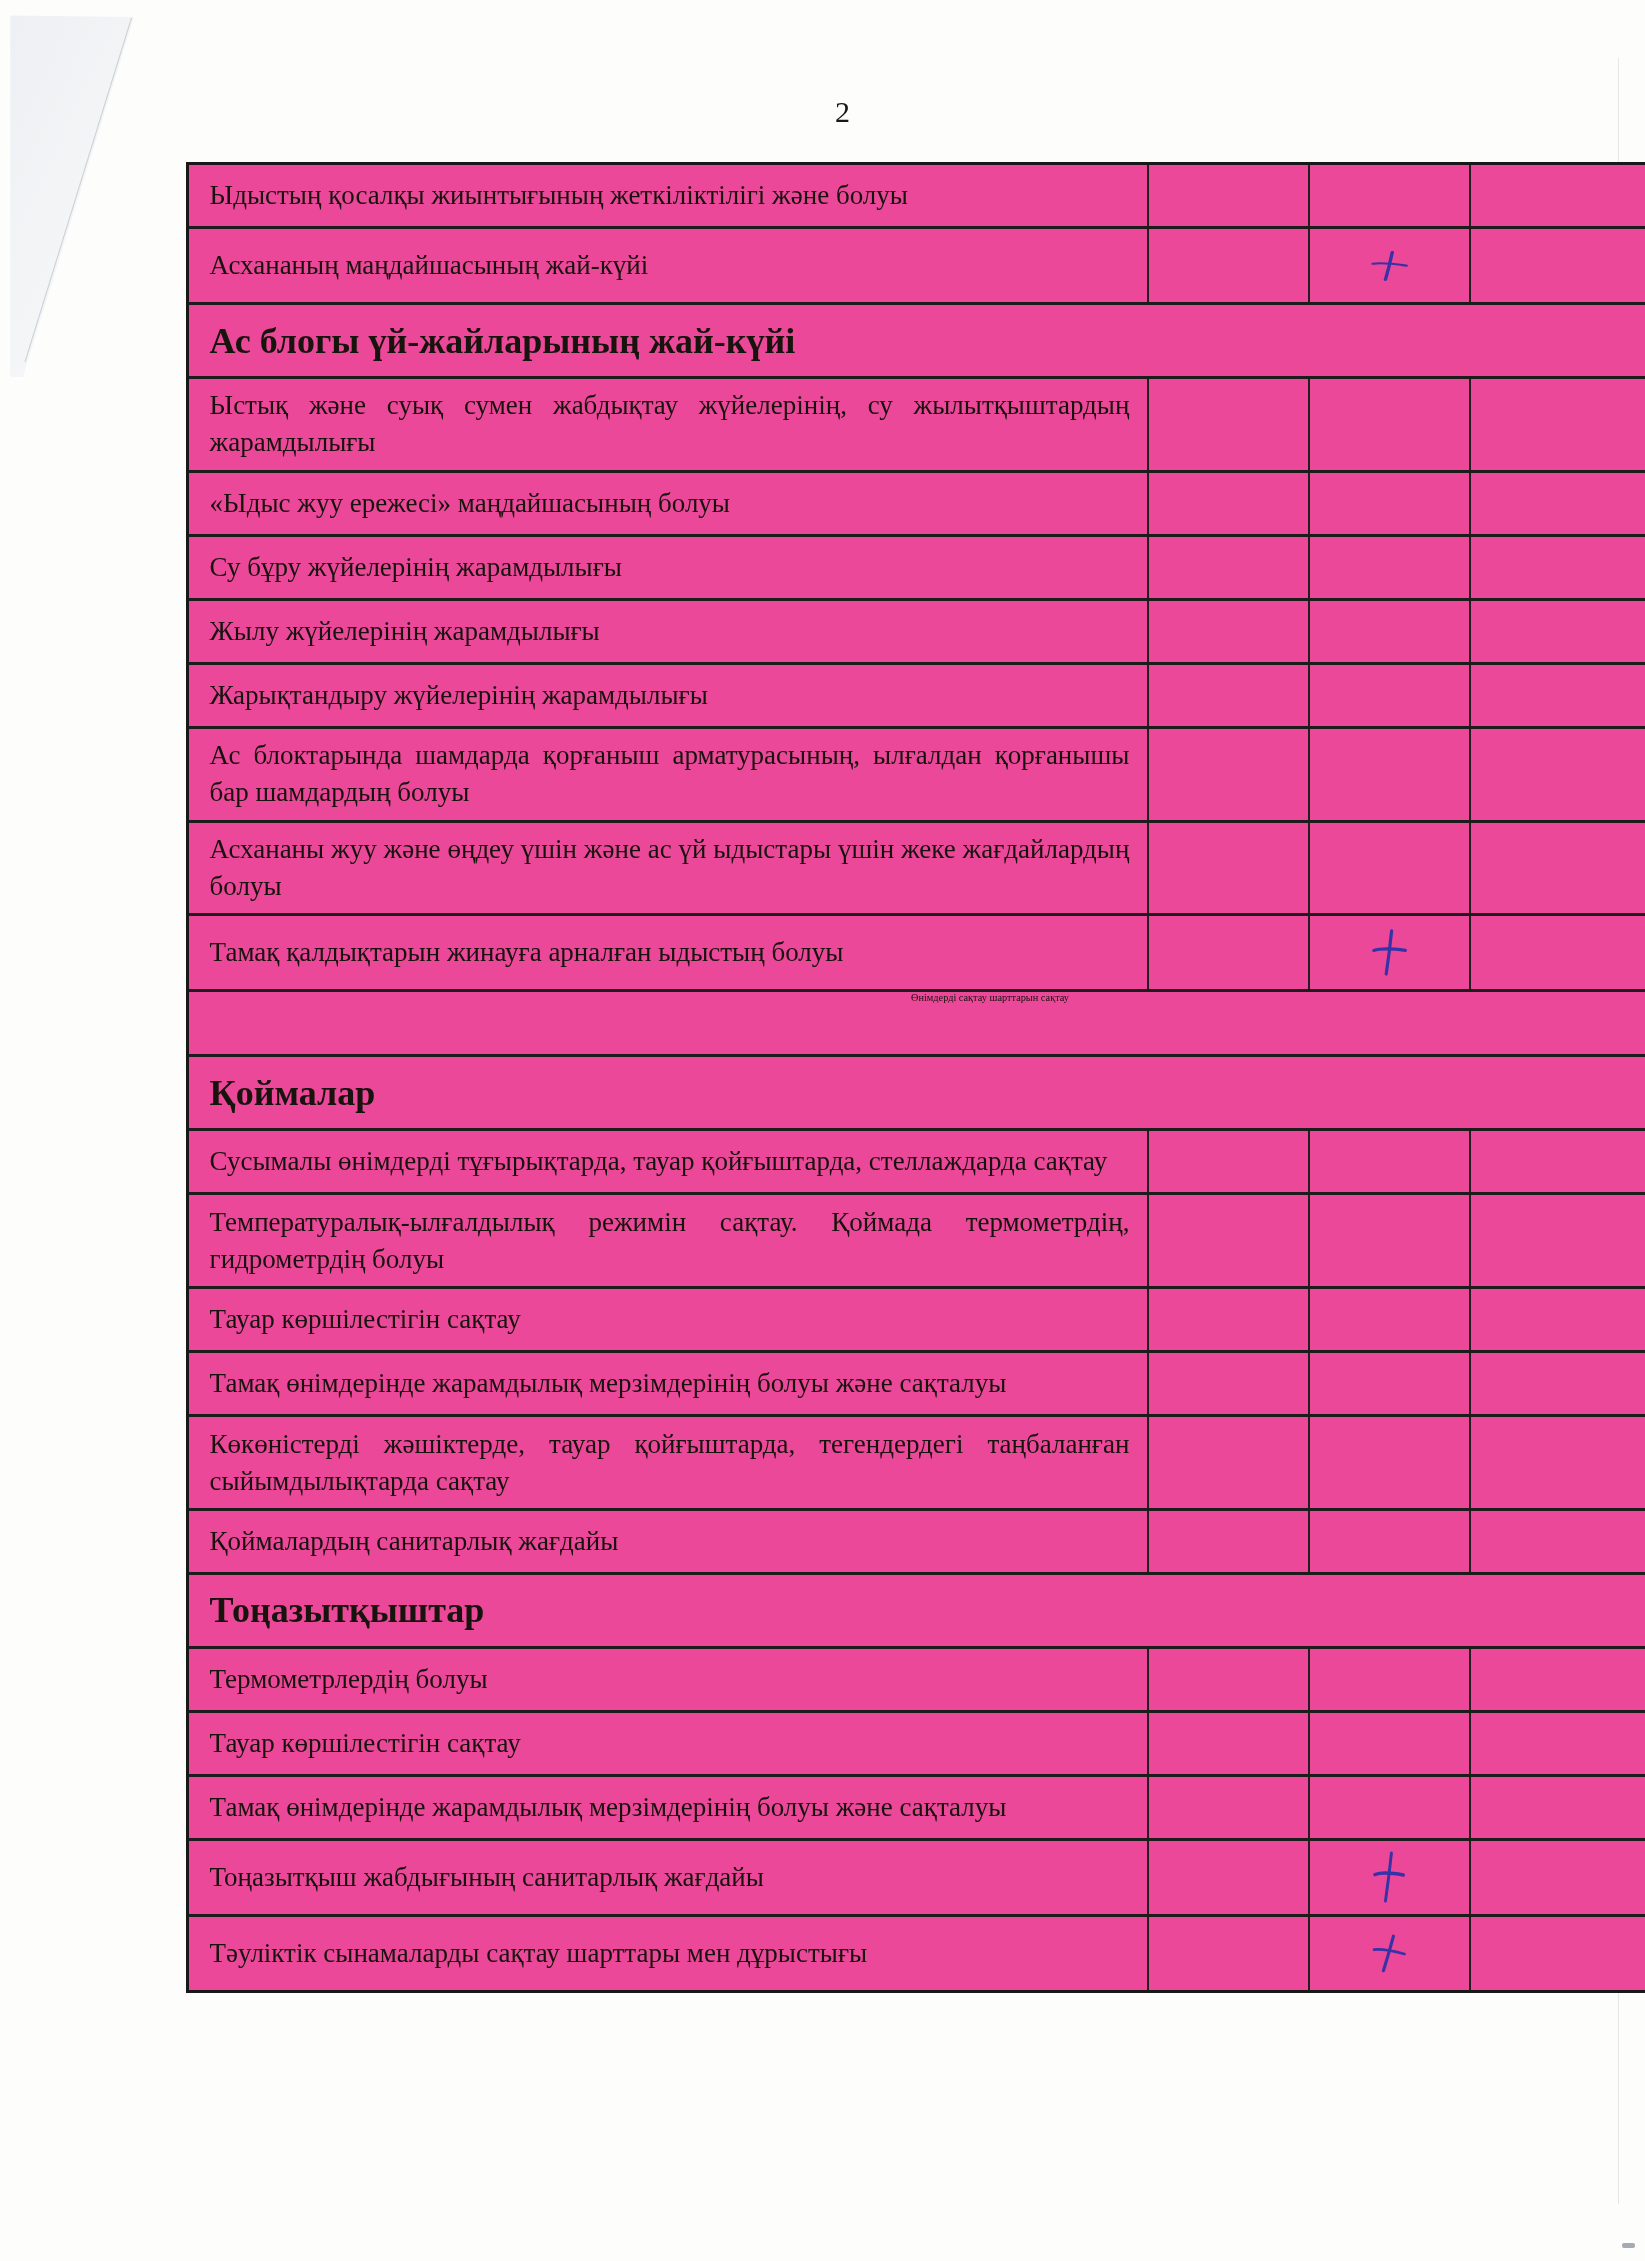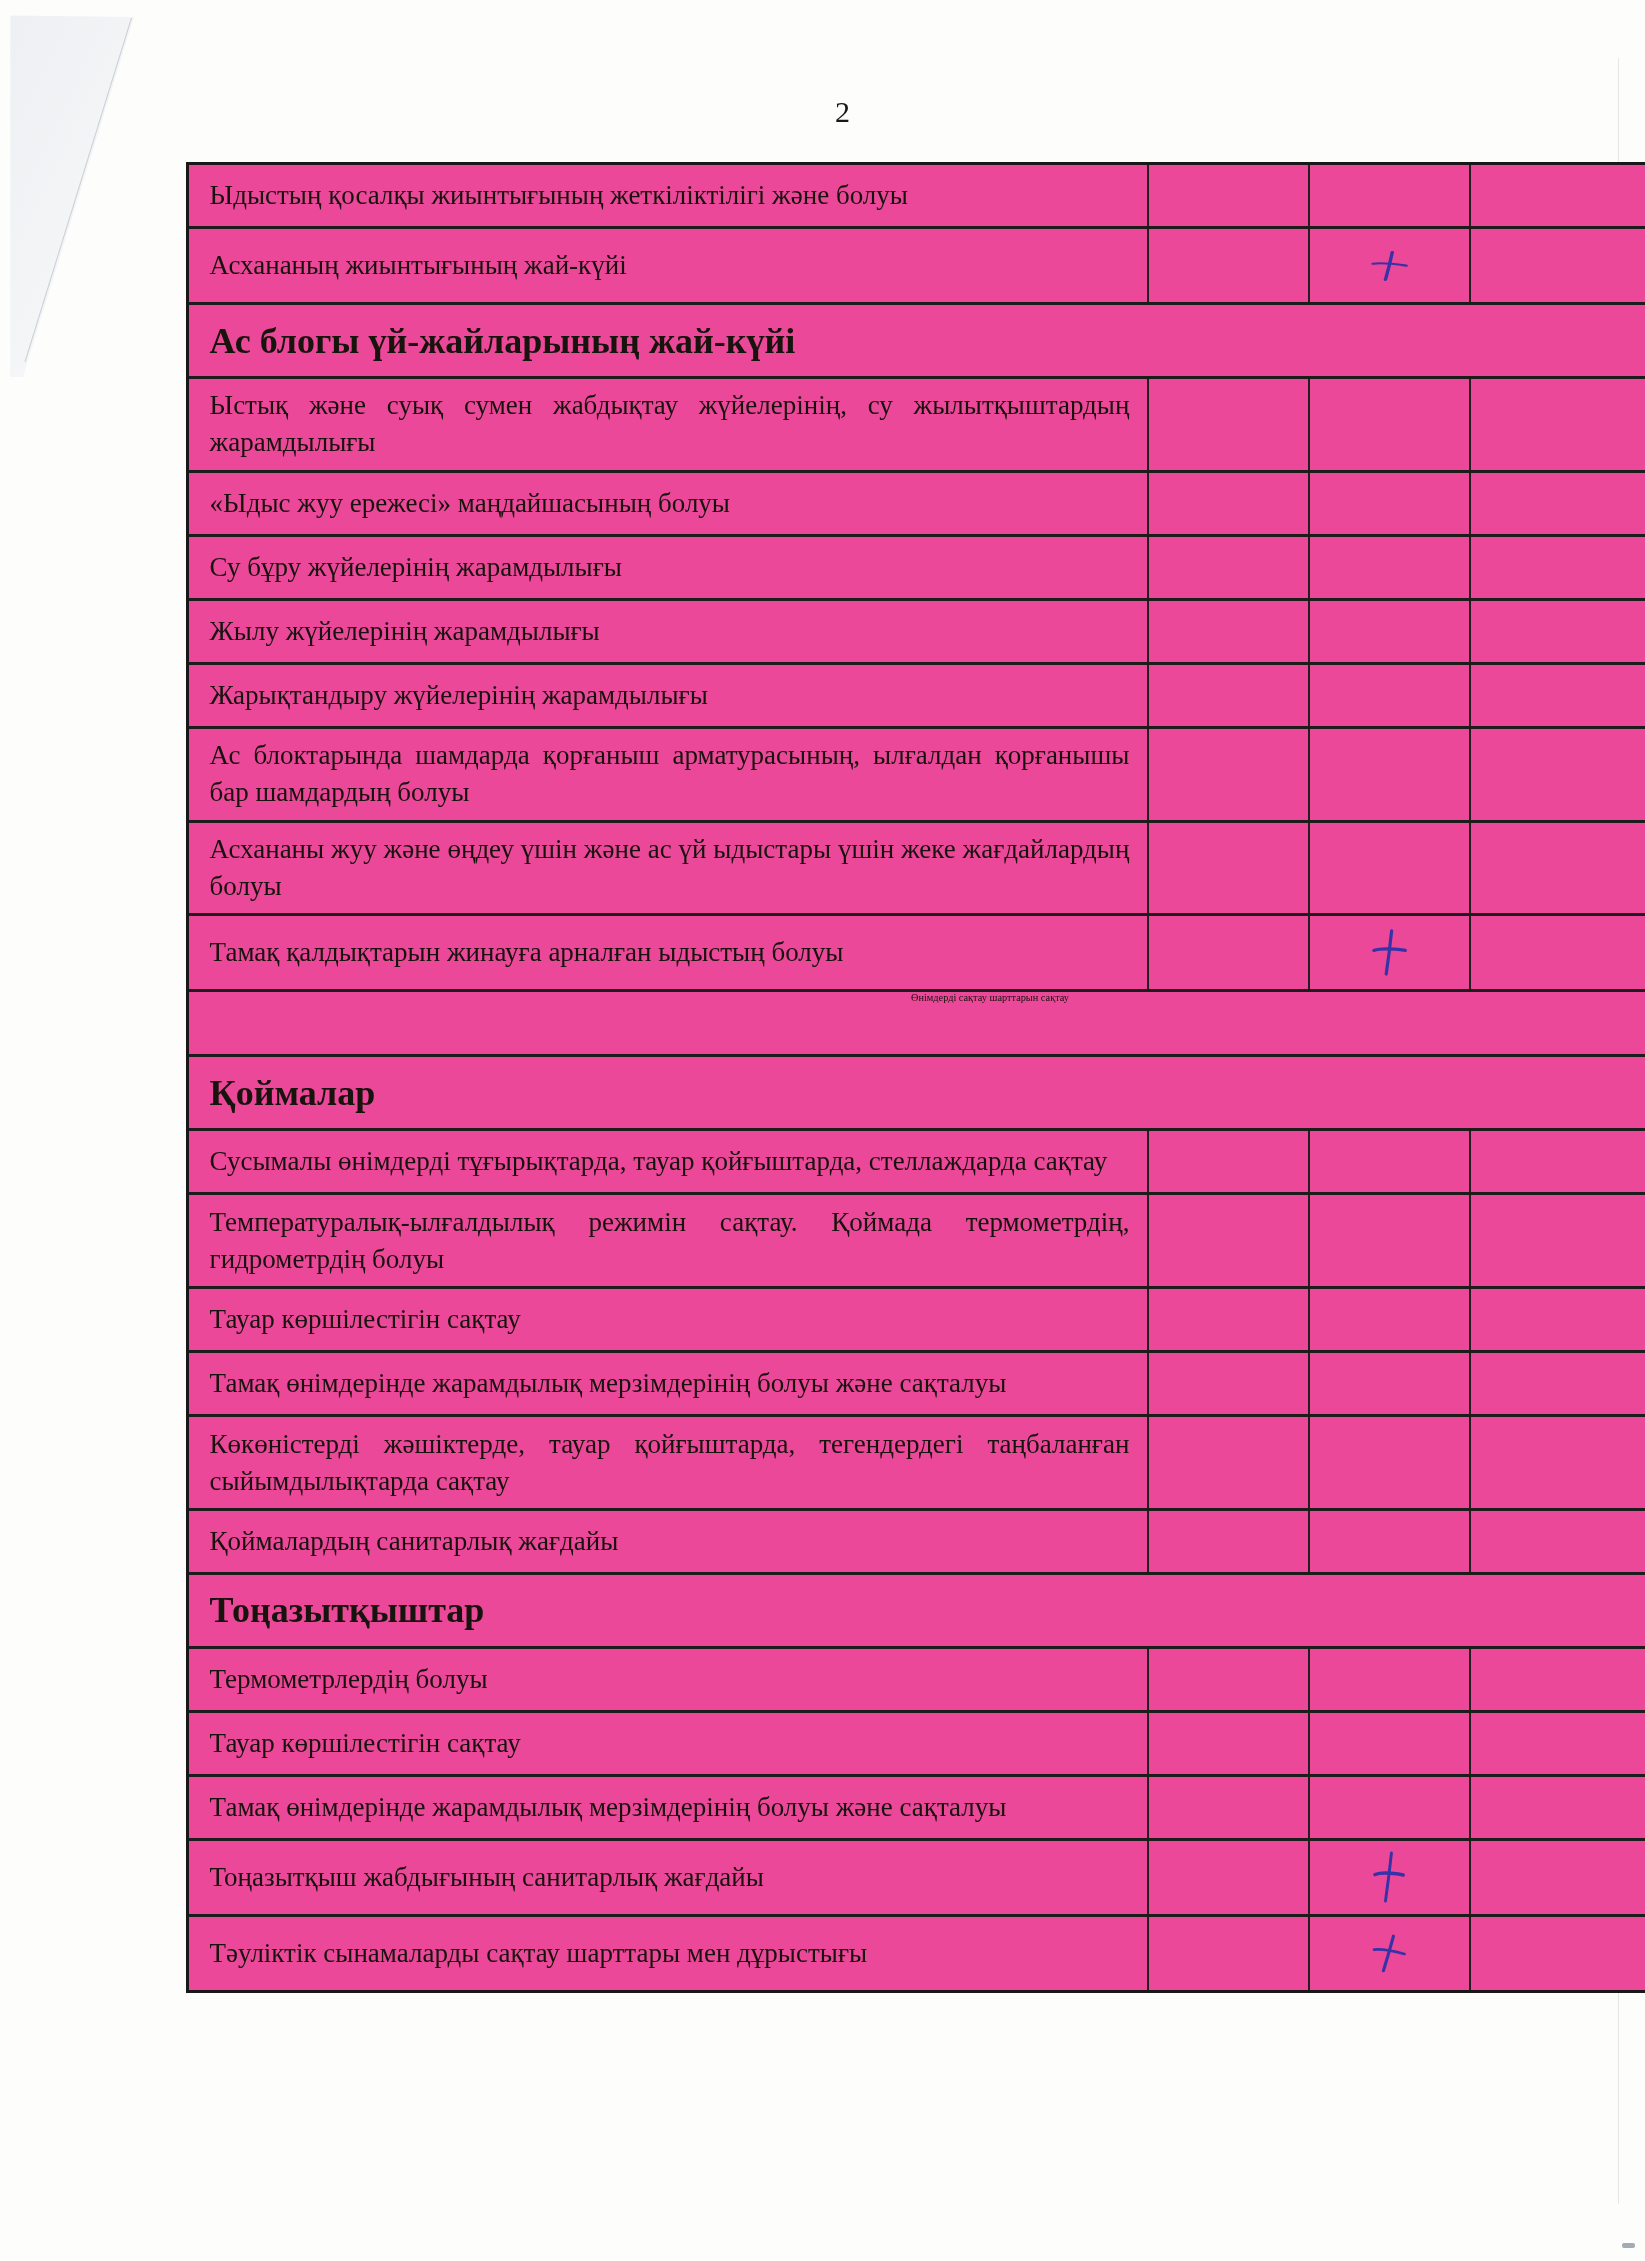"Асхананың жиынтығының жай-күйі" span.qt { text: жиынтығының -> маңдайшасының }
